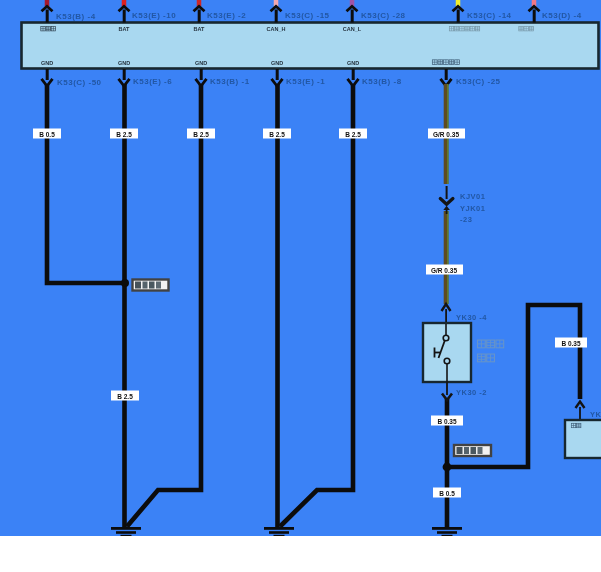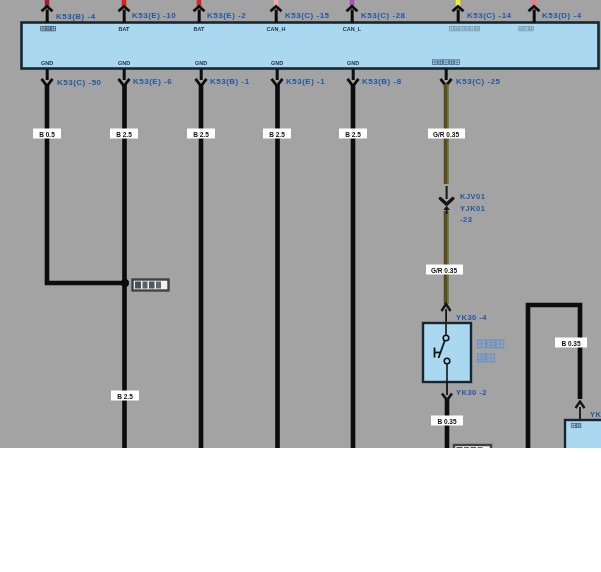"K53(B) -4" #stage { background: #a3a3a3 -> #3b82f6; height: 448px -> 536px }
